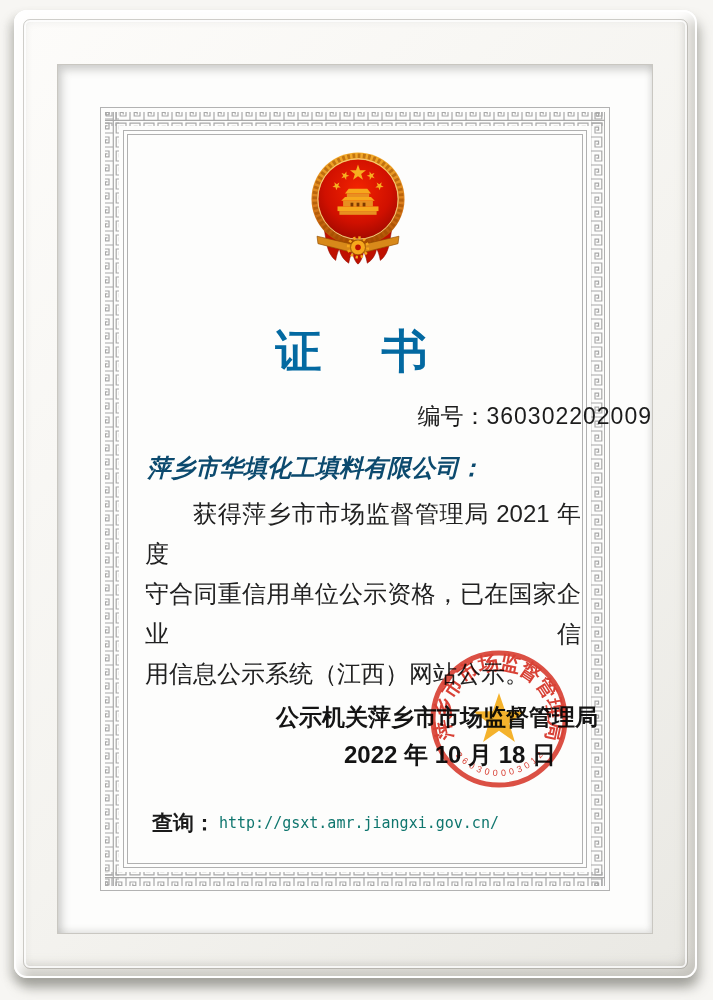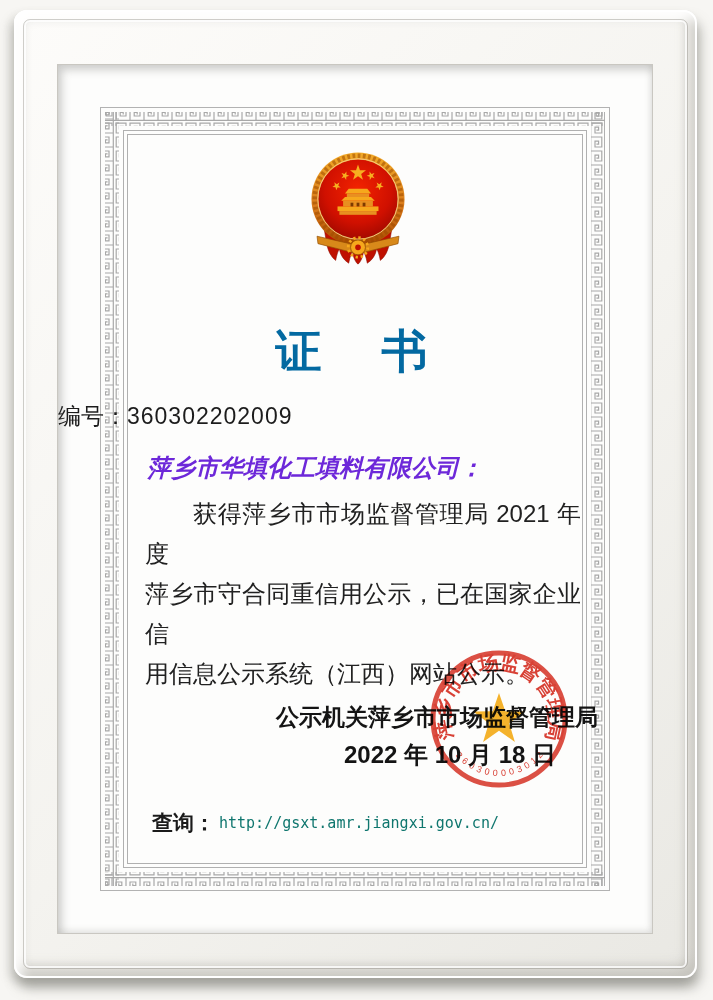"编号：360302202009" .number { text-align: left -> right }
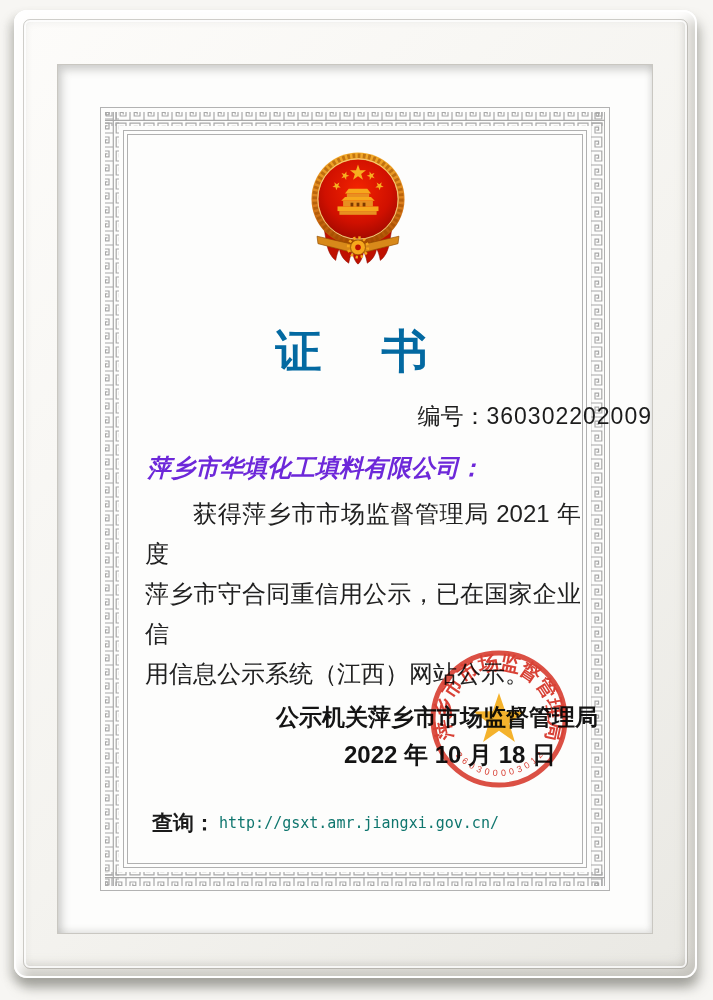"萍乡市华填化工填料有限公司：" .company { color: #6d28d9 -> #0c4a6e }
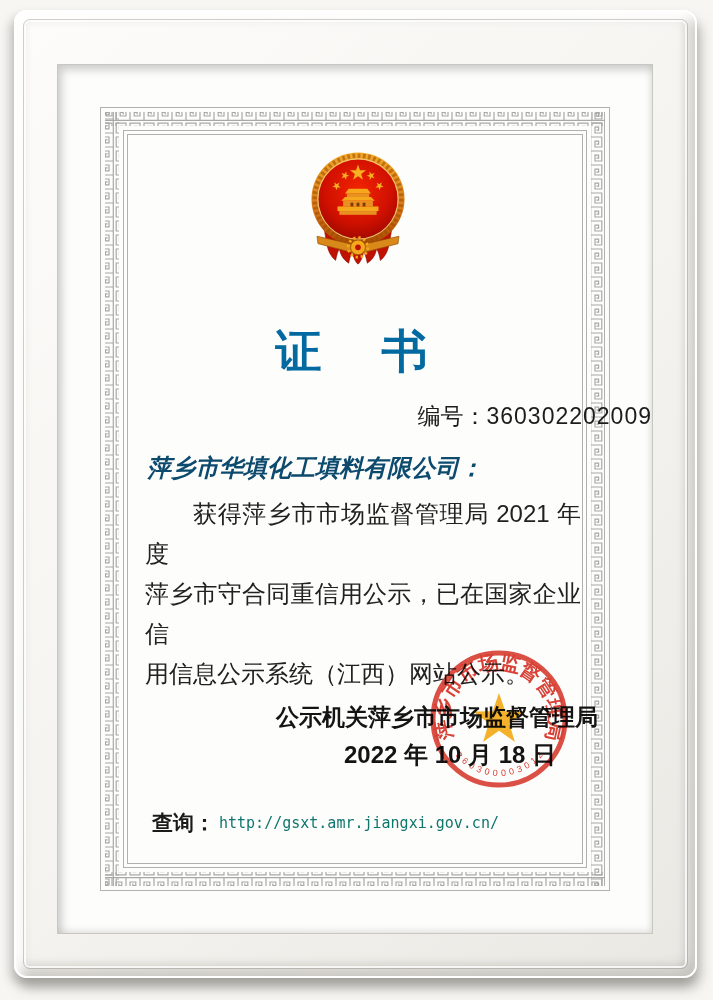"萍乡市守合同重信用公示，已在国家企业信" div.para-line { text: 萍乡市守合同重信用公示 -> 守合同重信用单位公示资格 }
